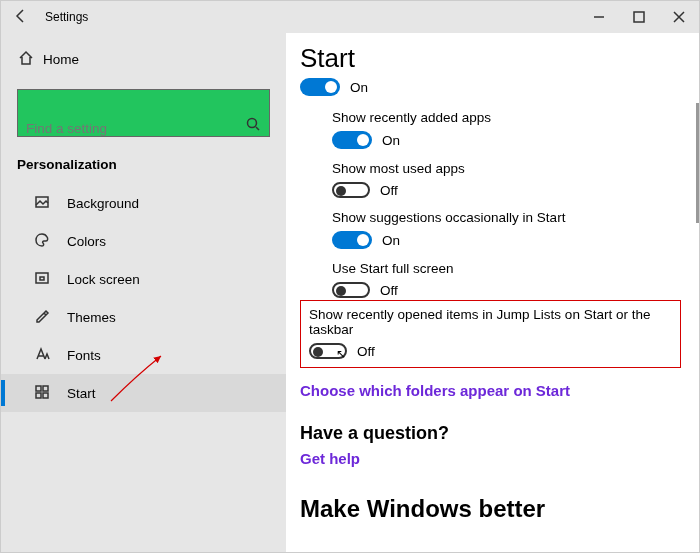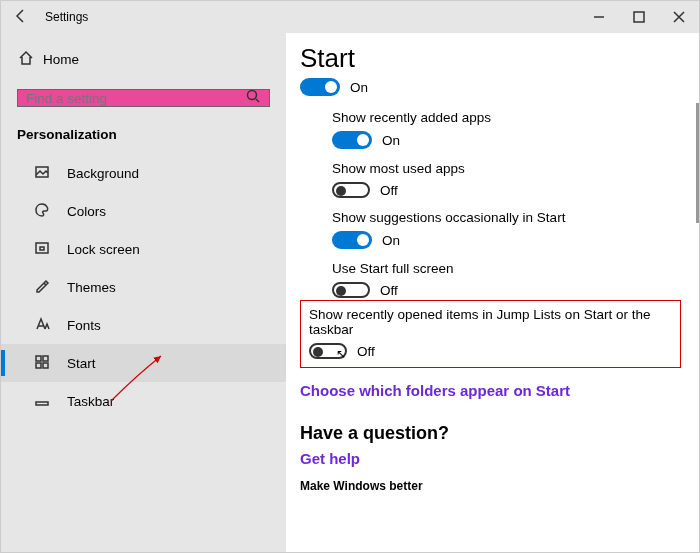"Find a setting" .search { align-items: center -> flex-end; background: #ec4899 -> #22c55e; height: 18px -> 48px }
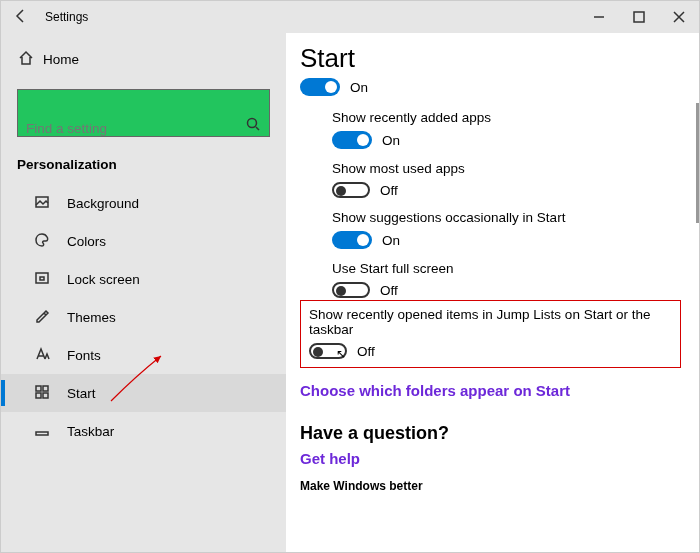"Taskbar" div.nav-item { html: <div> <span><svg> <rect></rect> </svg></span> <span>Taskbar</span> </div> -> none }
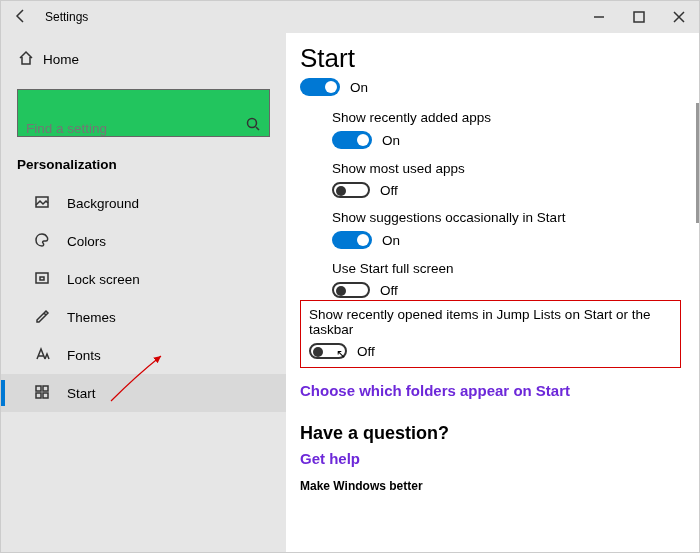"Make Windows better" .better { font-size: 12px -> 24px; margin-top: 12px -> 28px }
